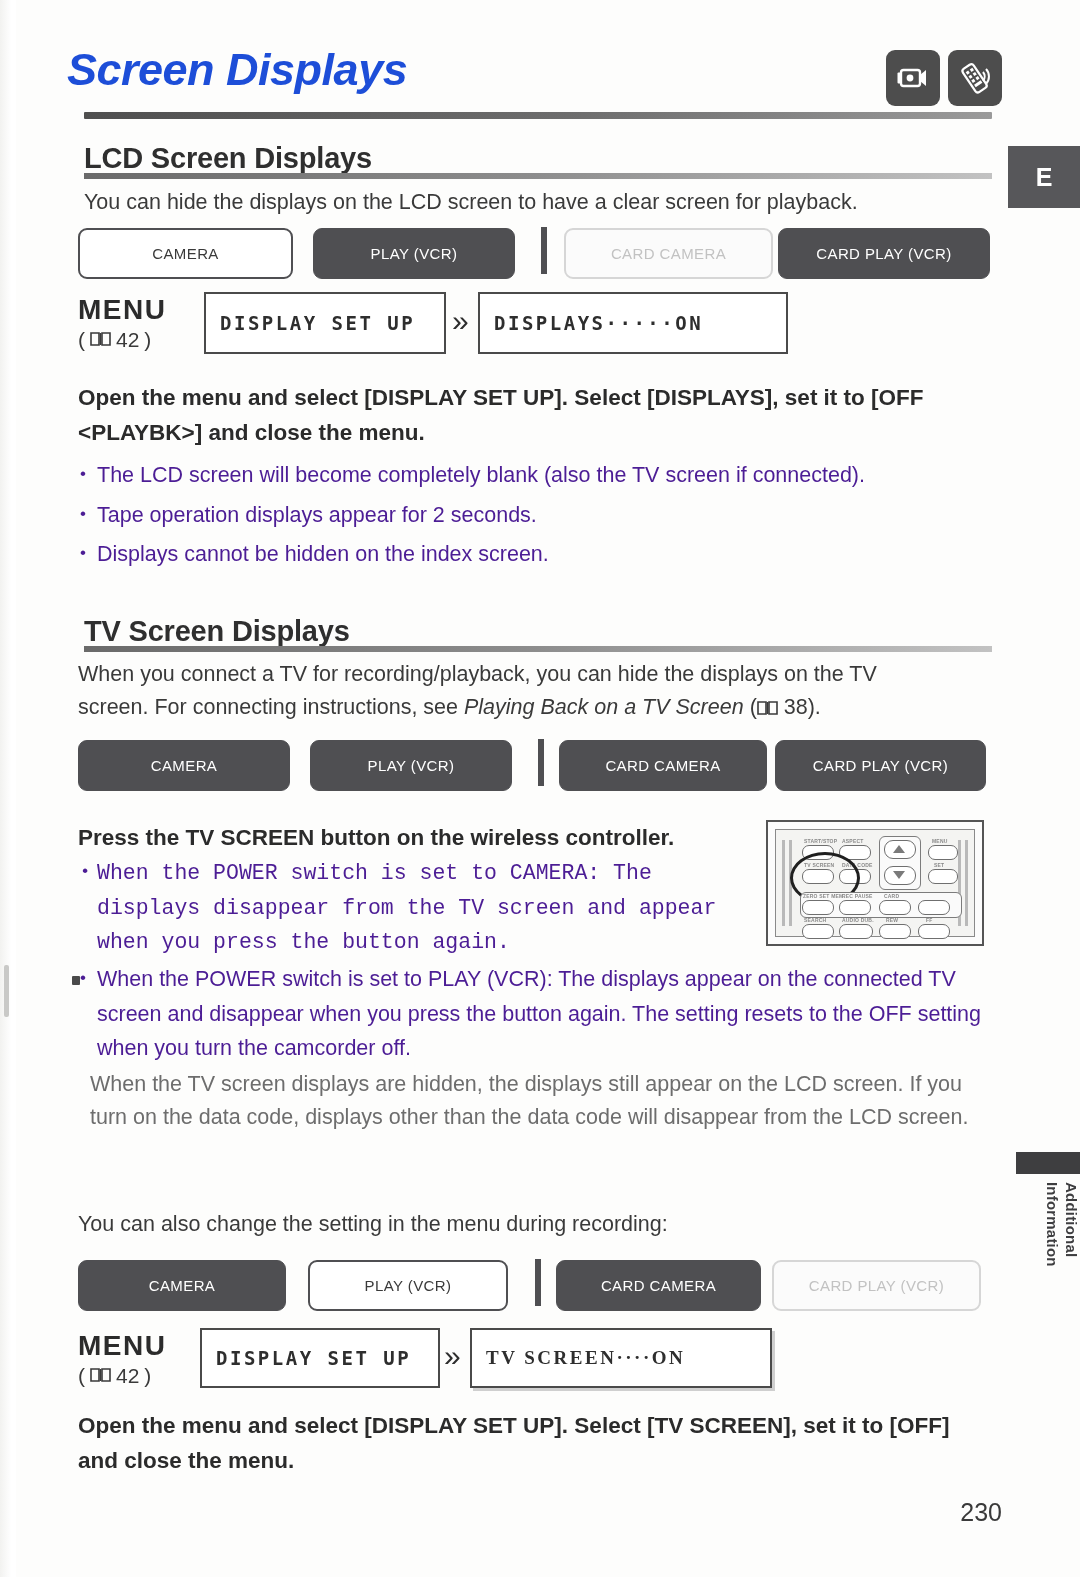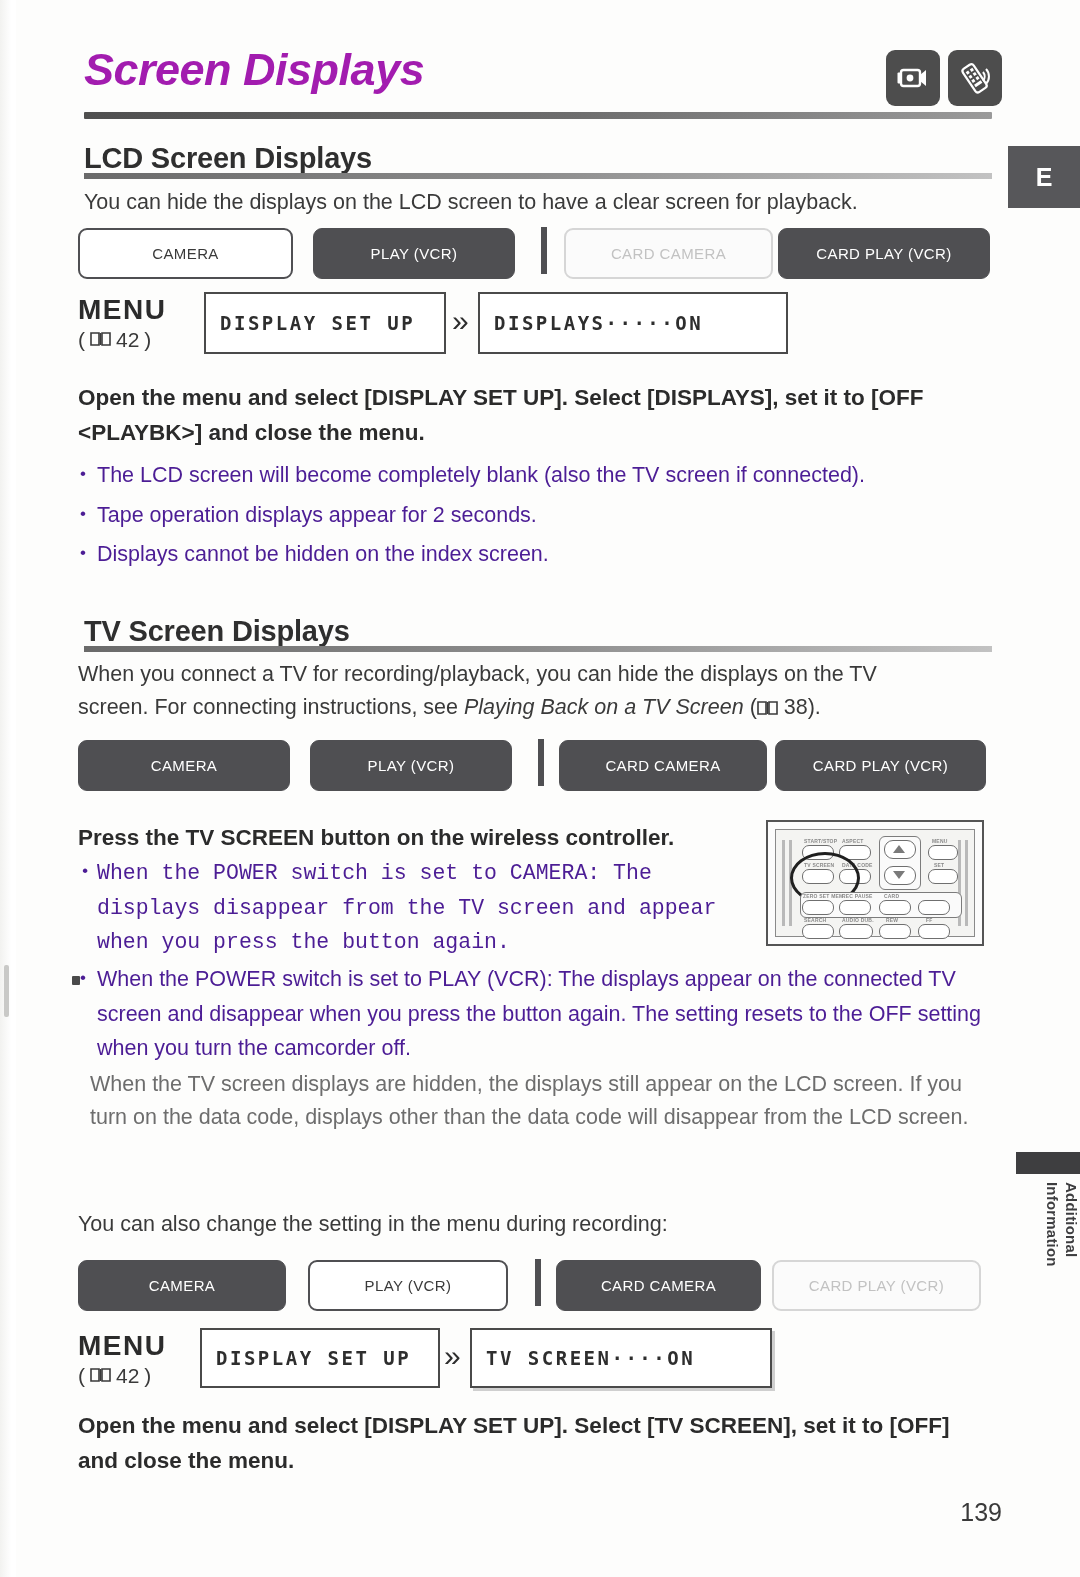"Screen Displays" .title { color: #a21caf -> #1d4ed8; left: 84px -> 67px }
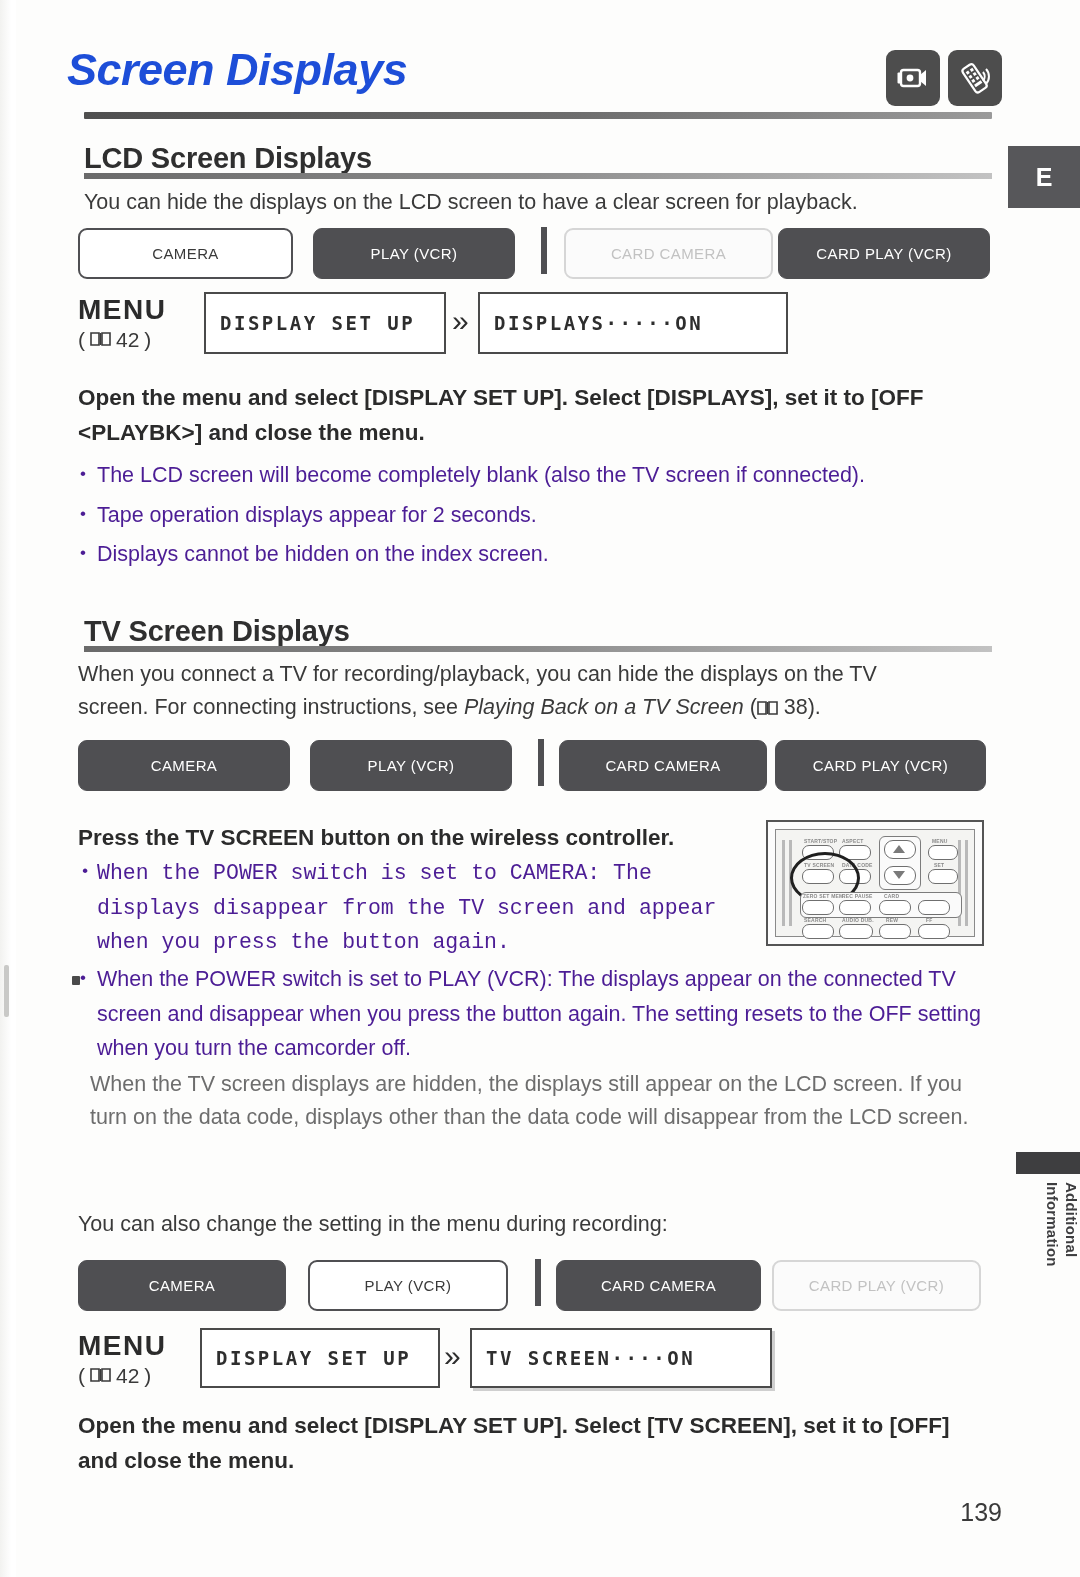"TV SCREEN····ON" .lcdbox.shadow { font-family: none -> Liberation Serif, serif }
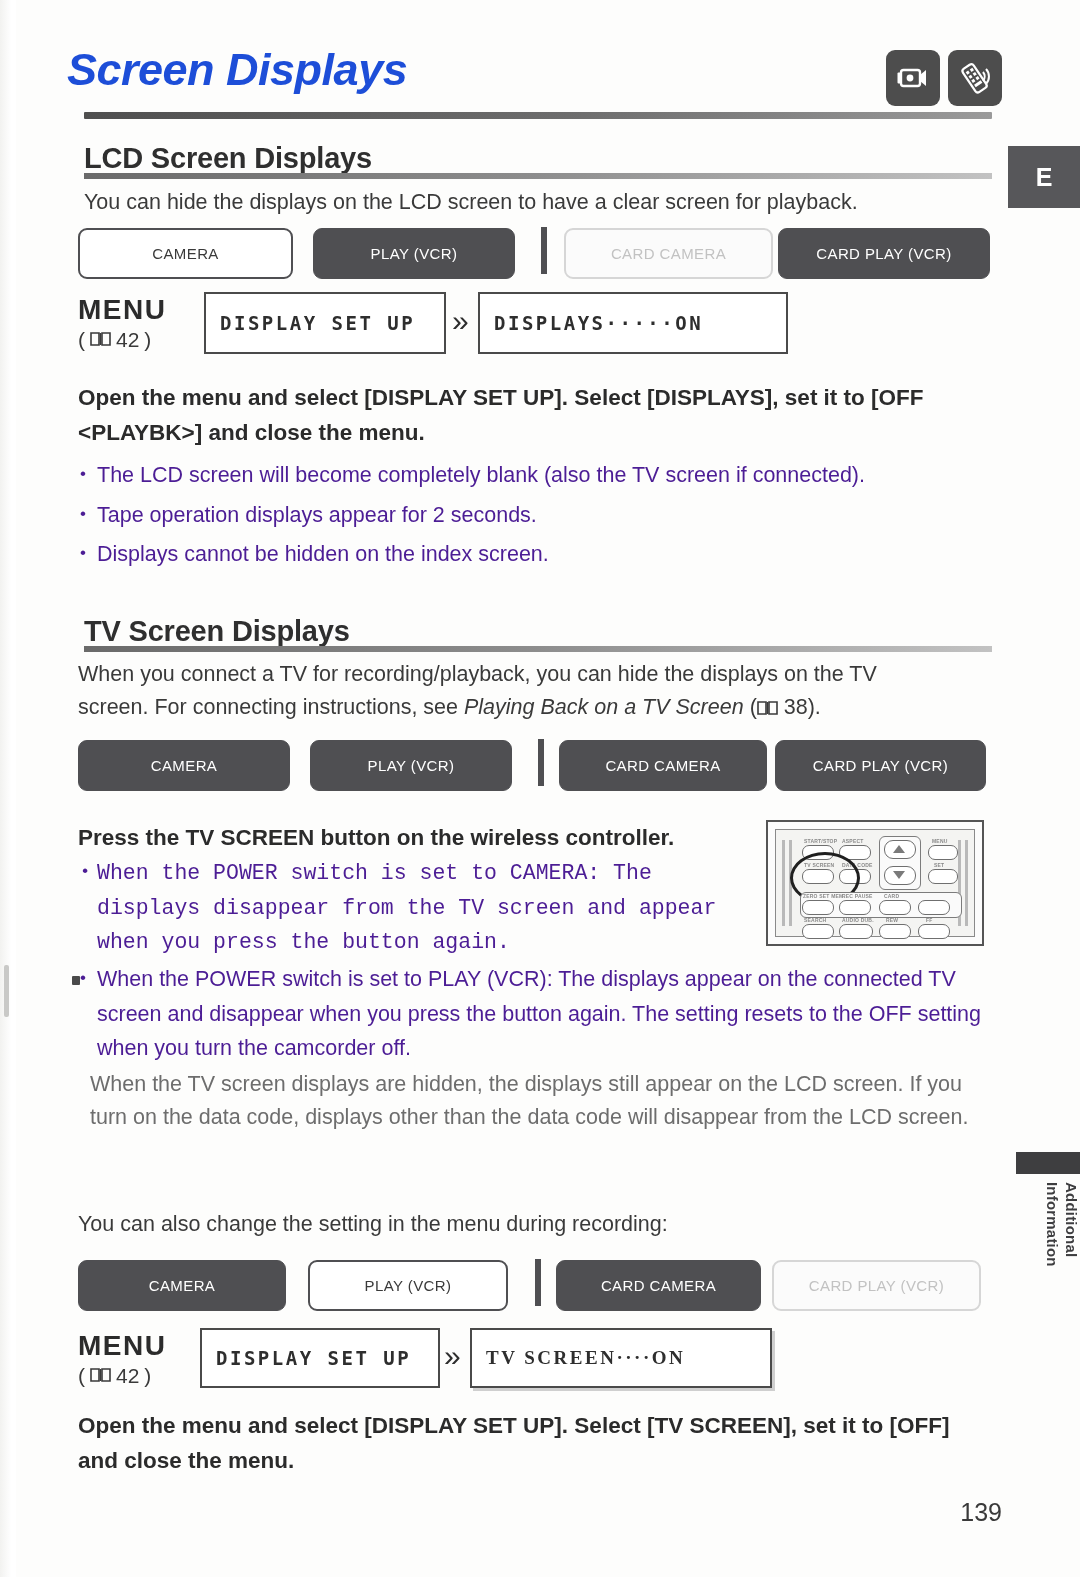"139" div.pagenum { text: 139 -> 230 }
